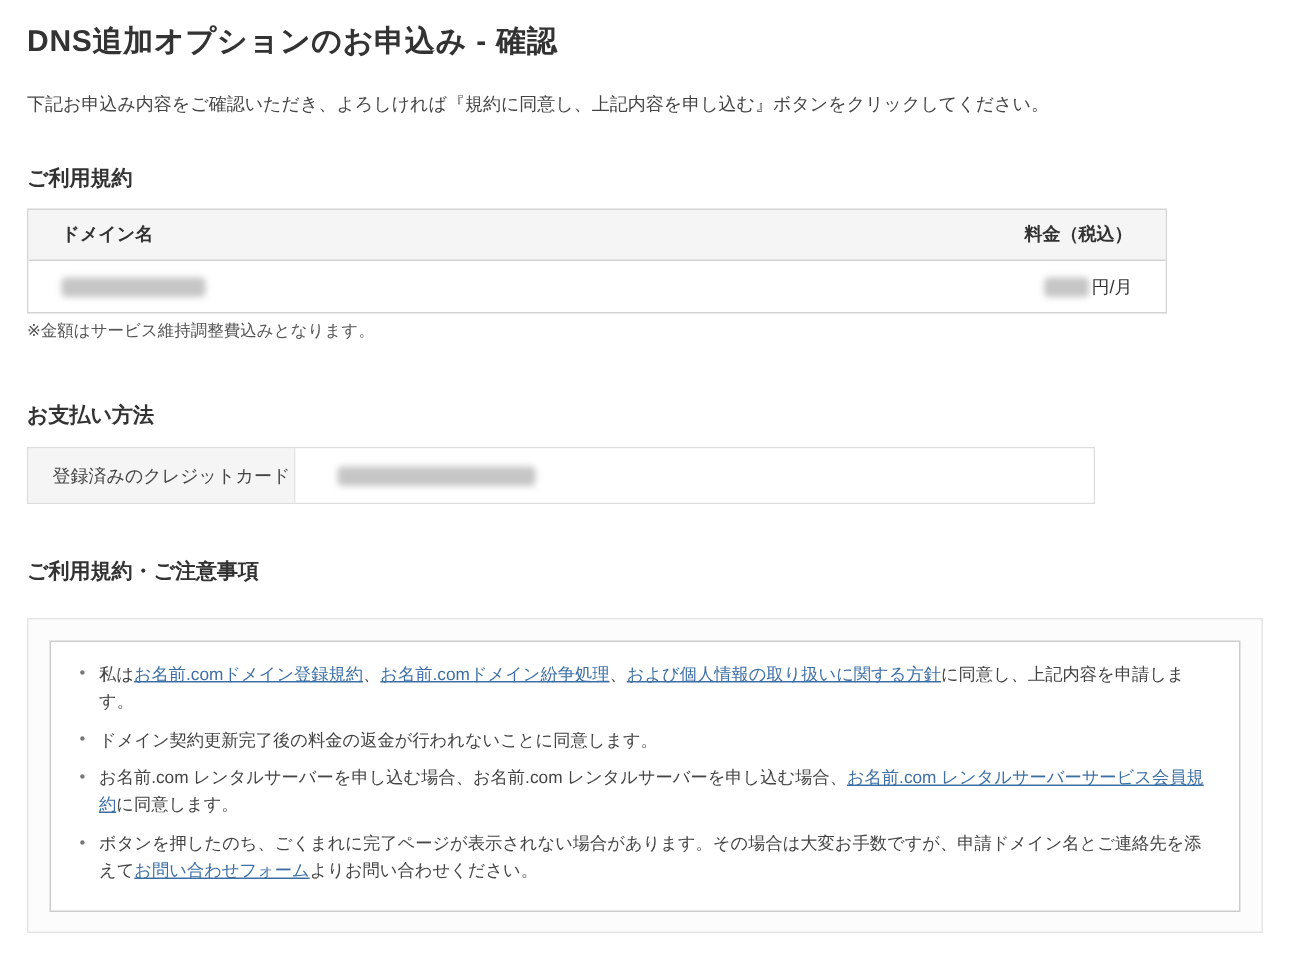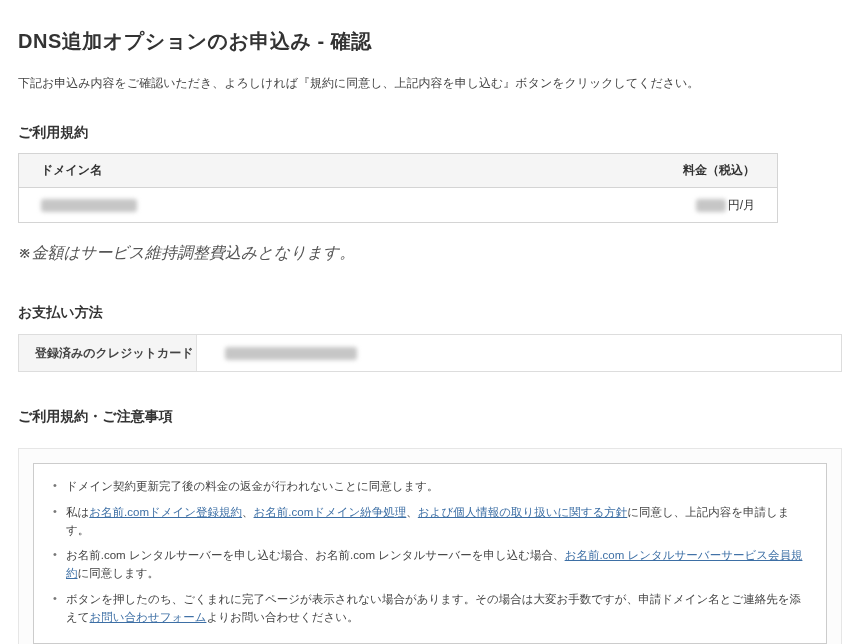"DNS追加オプションのお申込み - 確認" .page { padding: 24px 18px 0 18px -> 10px 18px 0 18px }
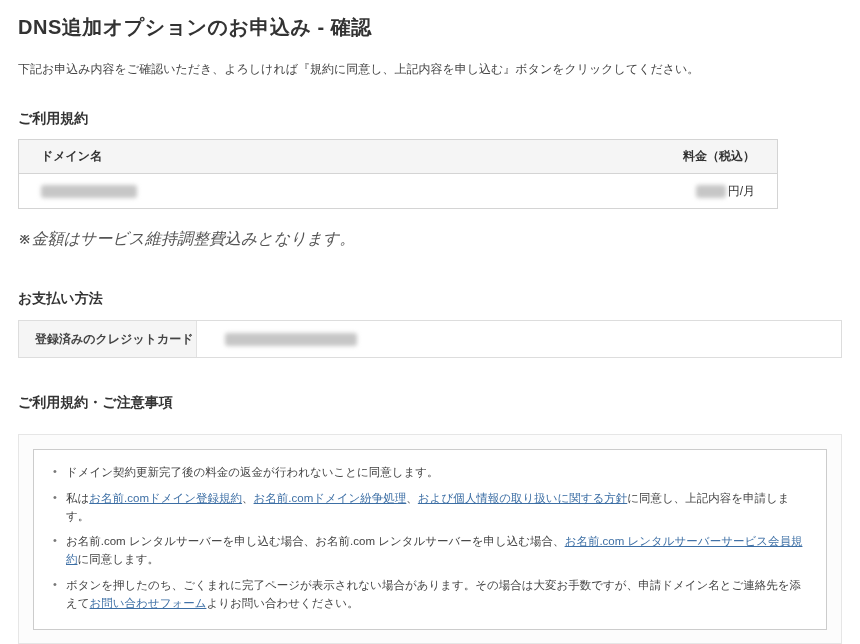"※金額はサービス維持調整費込みとなります。" .order-note { font-size: 16px -> 11px; font-style: italic -> none; margin-top: 20px -> 4px }
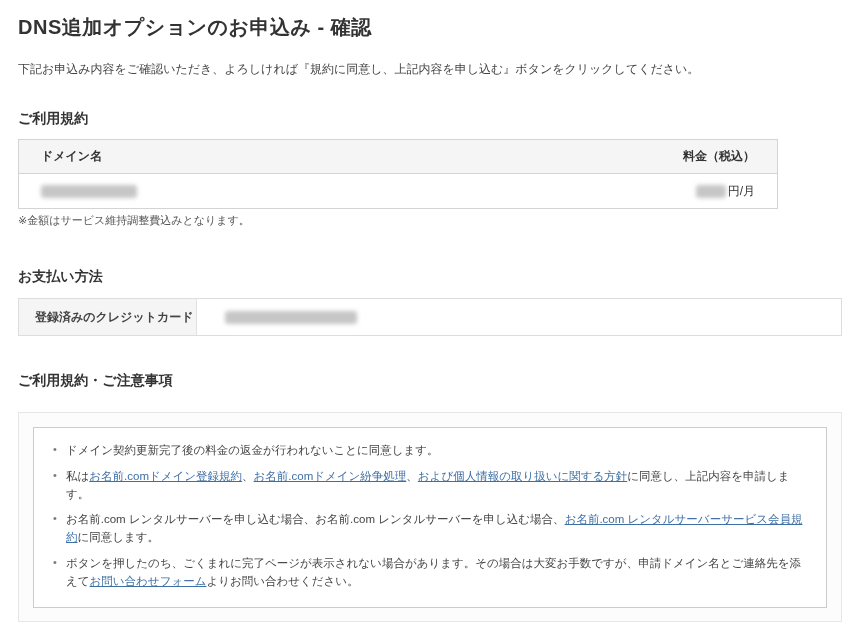"登録済みのクレジットカード" .pay-row { font-weight: bold -> none; width: 824px -> 712px }
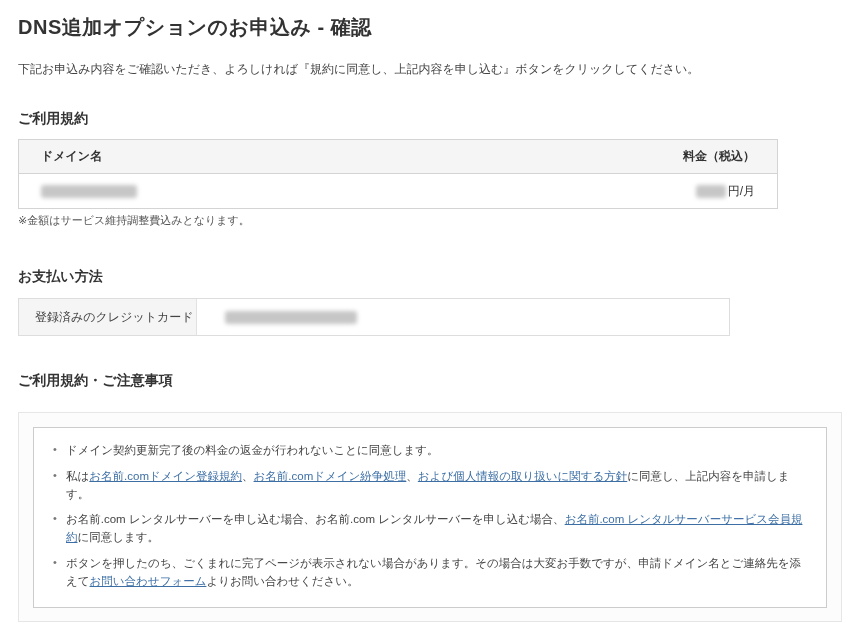"ドメイン契約更新完了後の料金の返金が行われないことに同意します。" li { order: before "私はお名前.comドメイン登録規約、お名前.comドメイン紛争処理、および個人情" -> after "私はお名前.comドメイン登録規約、お名前.comドメイン紛争処理、および個人情" }
